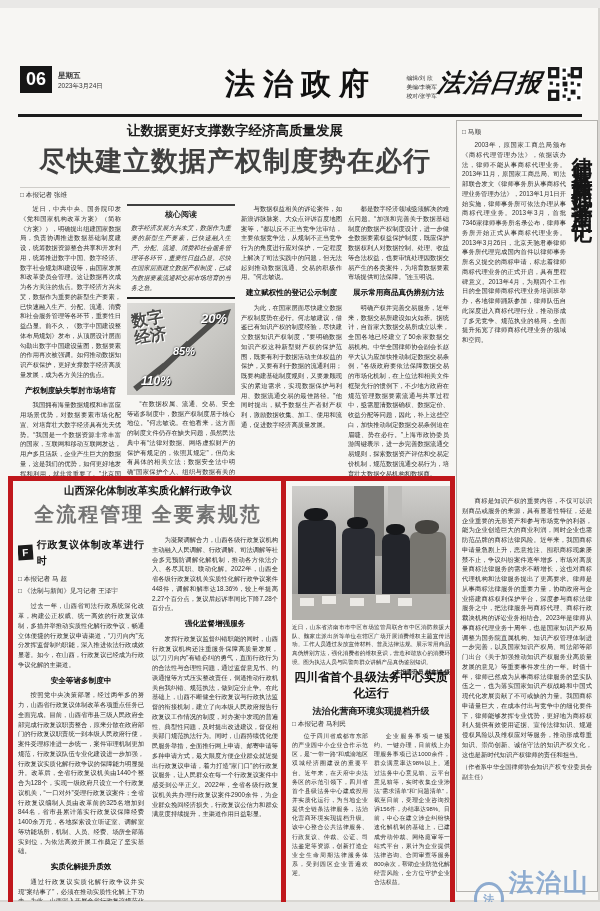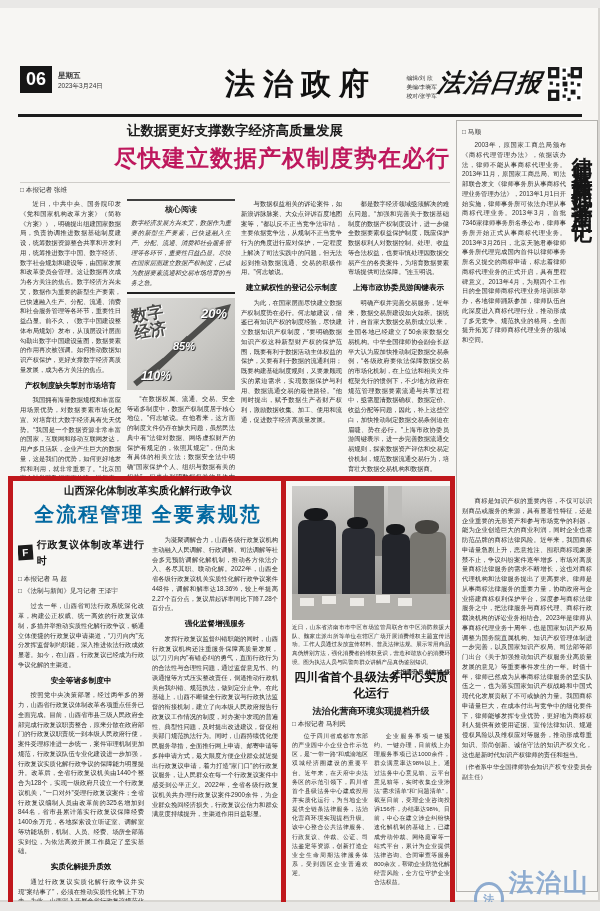"尽快建立数据产权制度势在必行" .lead .title { color: #be185d -> #404040; font-size: 23px -> 27px; text-align: right -> center }
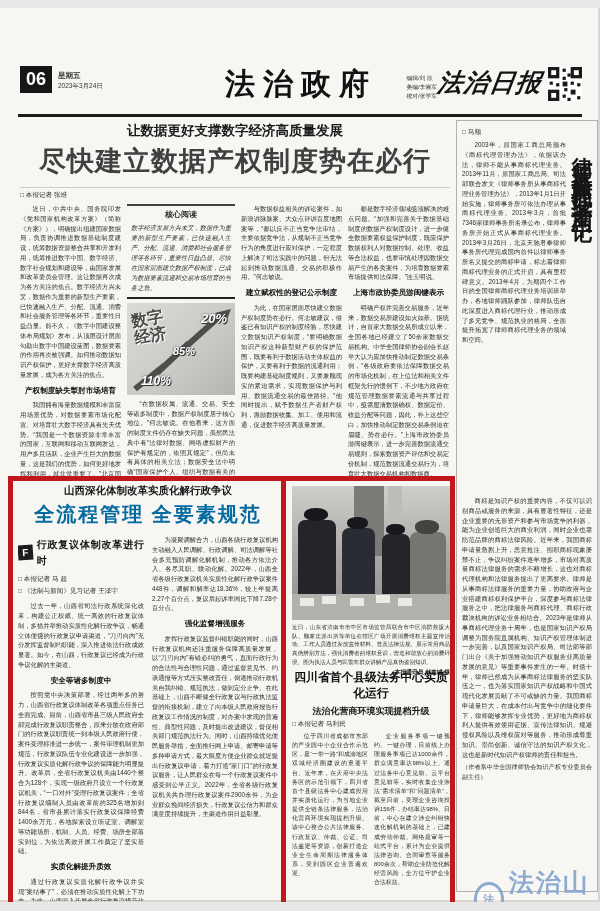"上海市政协委员游闽键表示" div.sub { text: 上海市政协委员游闽键表示 -> 展示常用商品真伪辨别方法 }
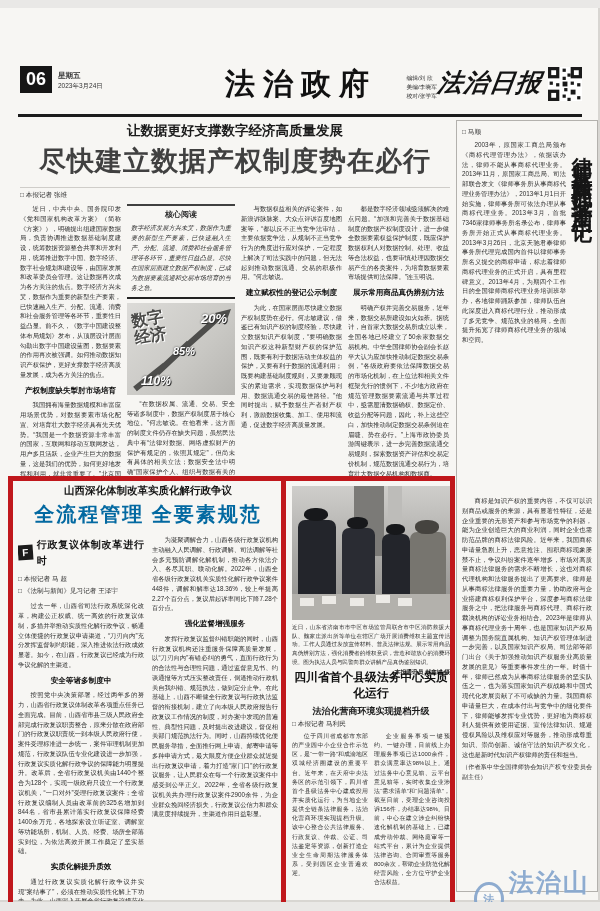"全流程管理 全要素规范" .shanxi .title { color: #0369a1 -> #737373 }
